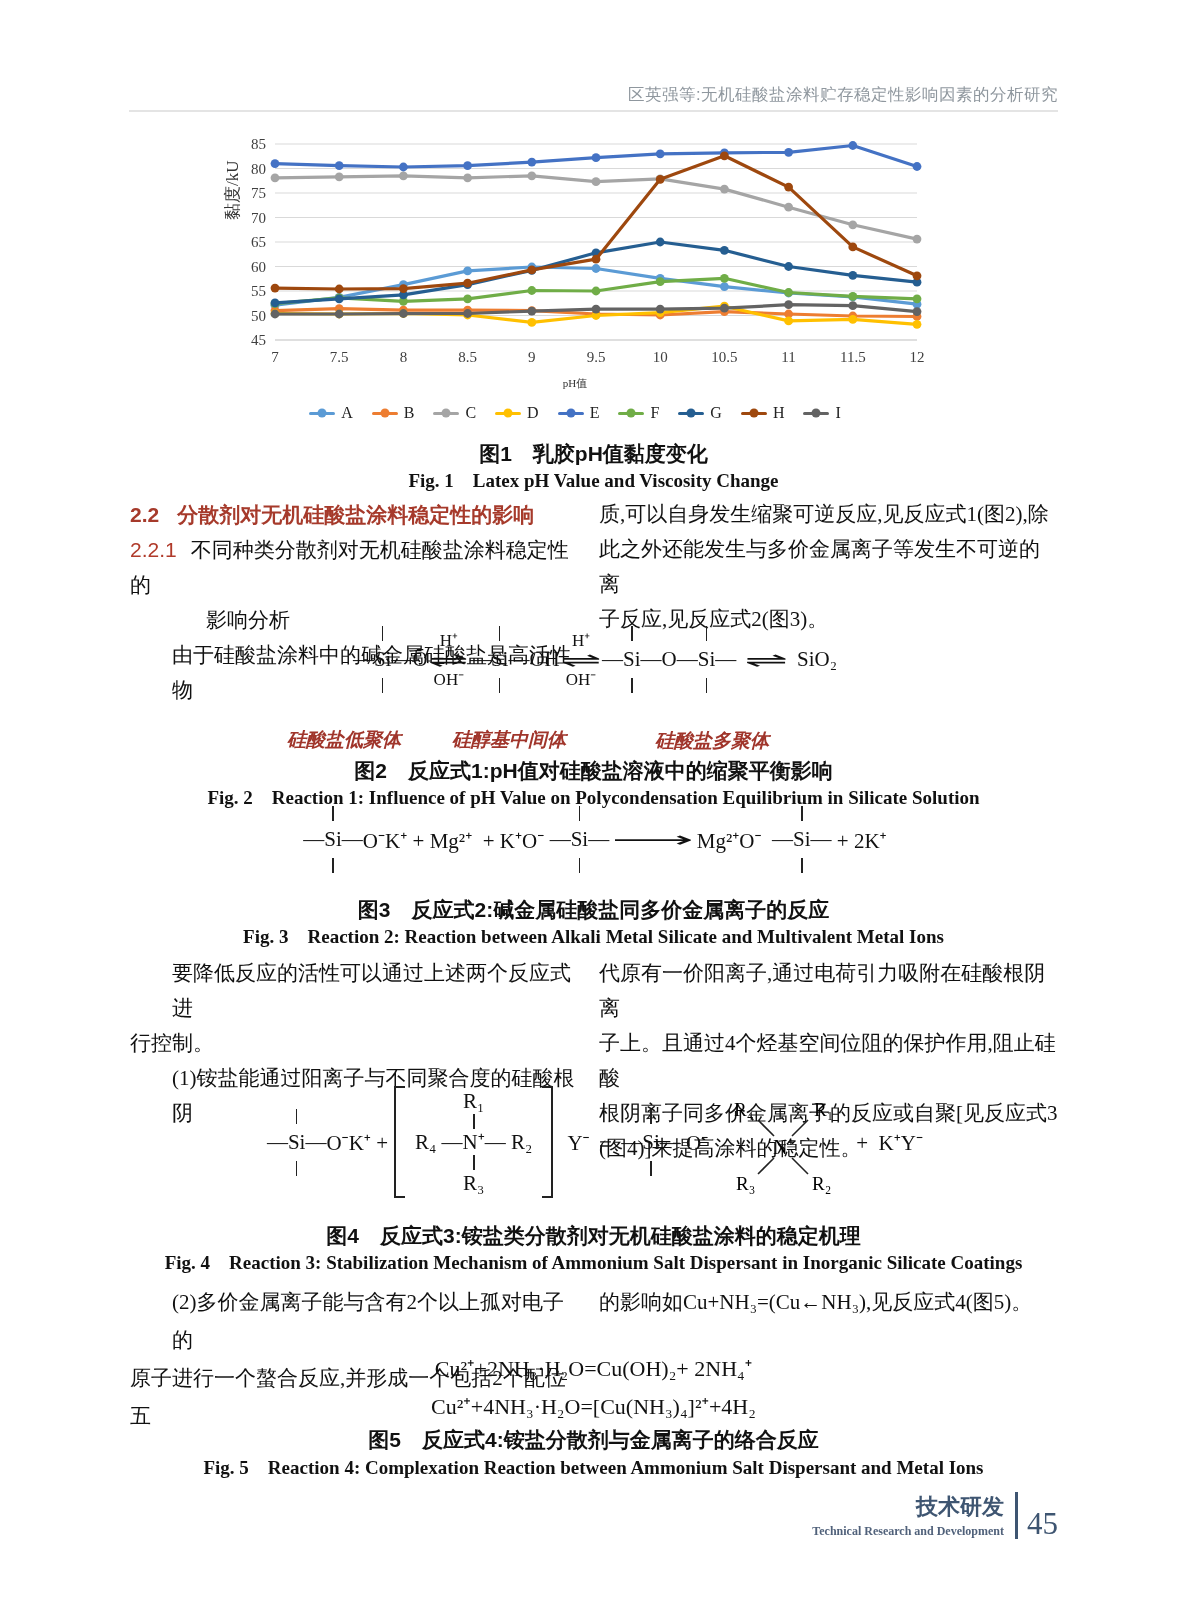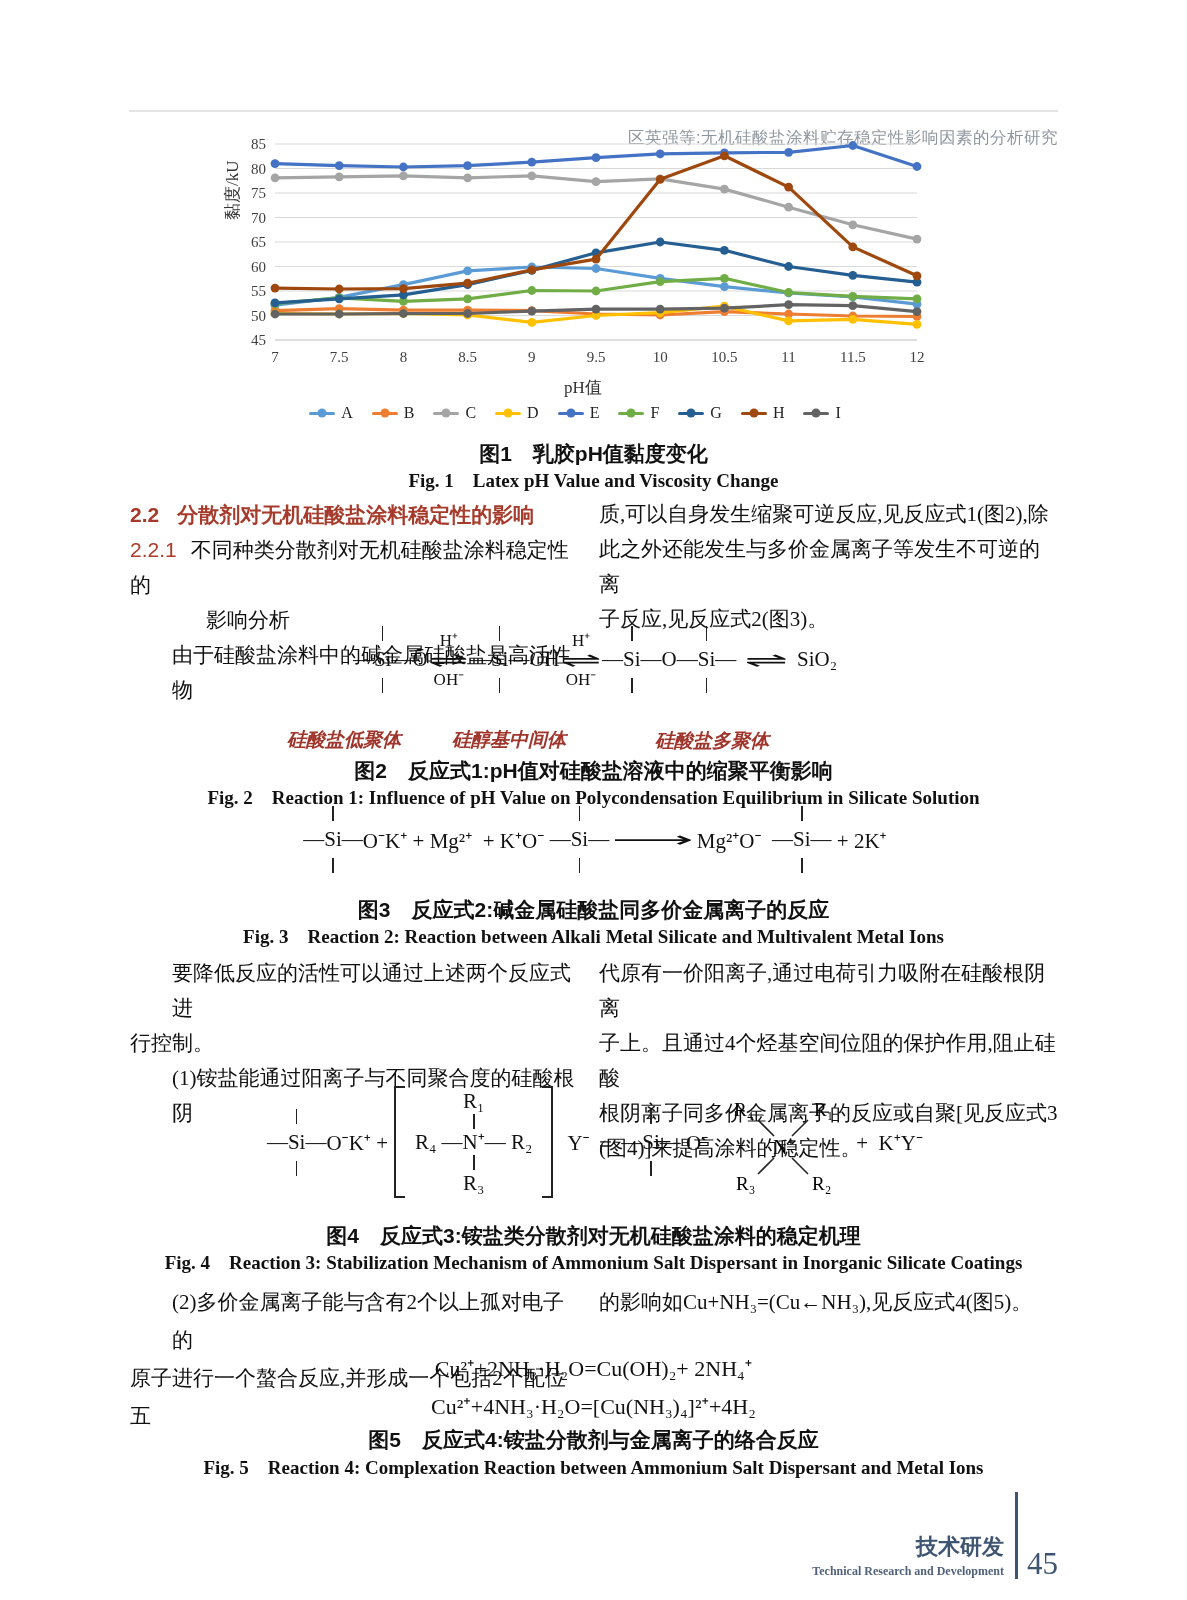"区英强等:无机硅酸盐涂料贮存稳定性影响因素的分析研究" .running-head { margin-top: 43px -> none }
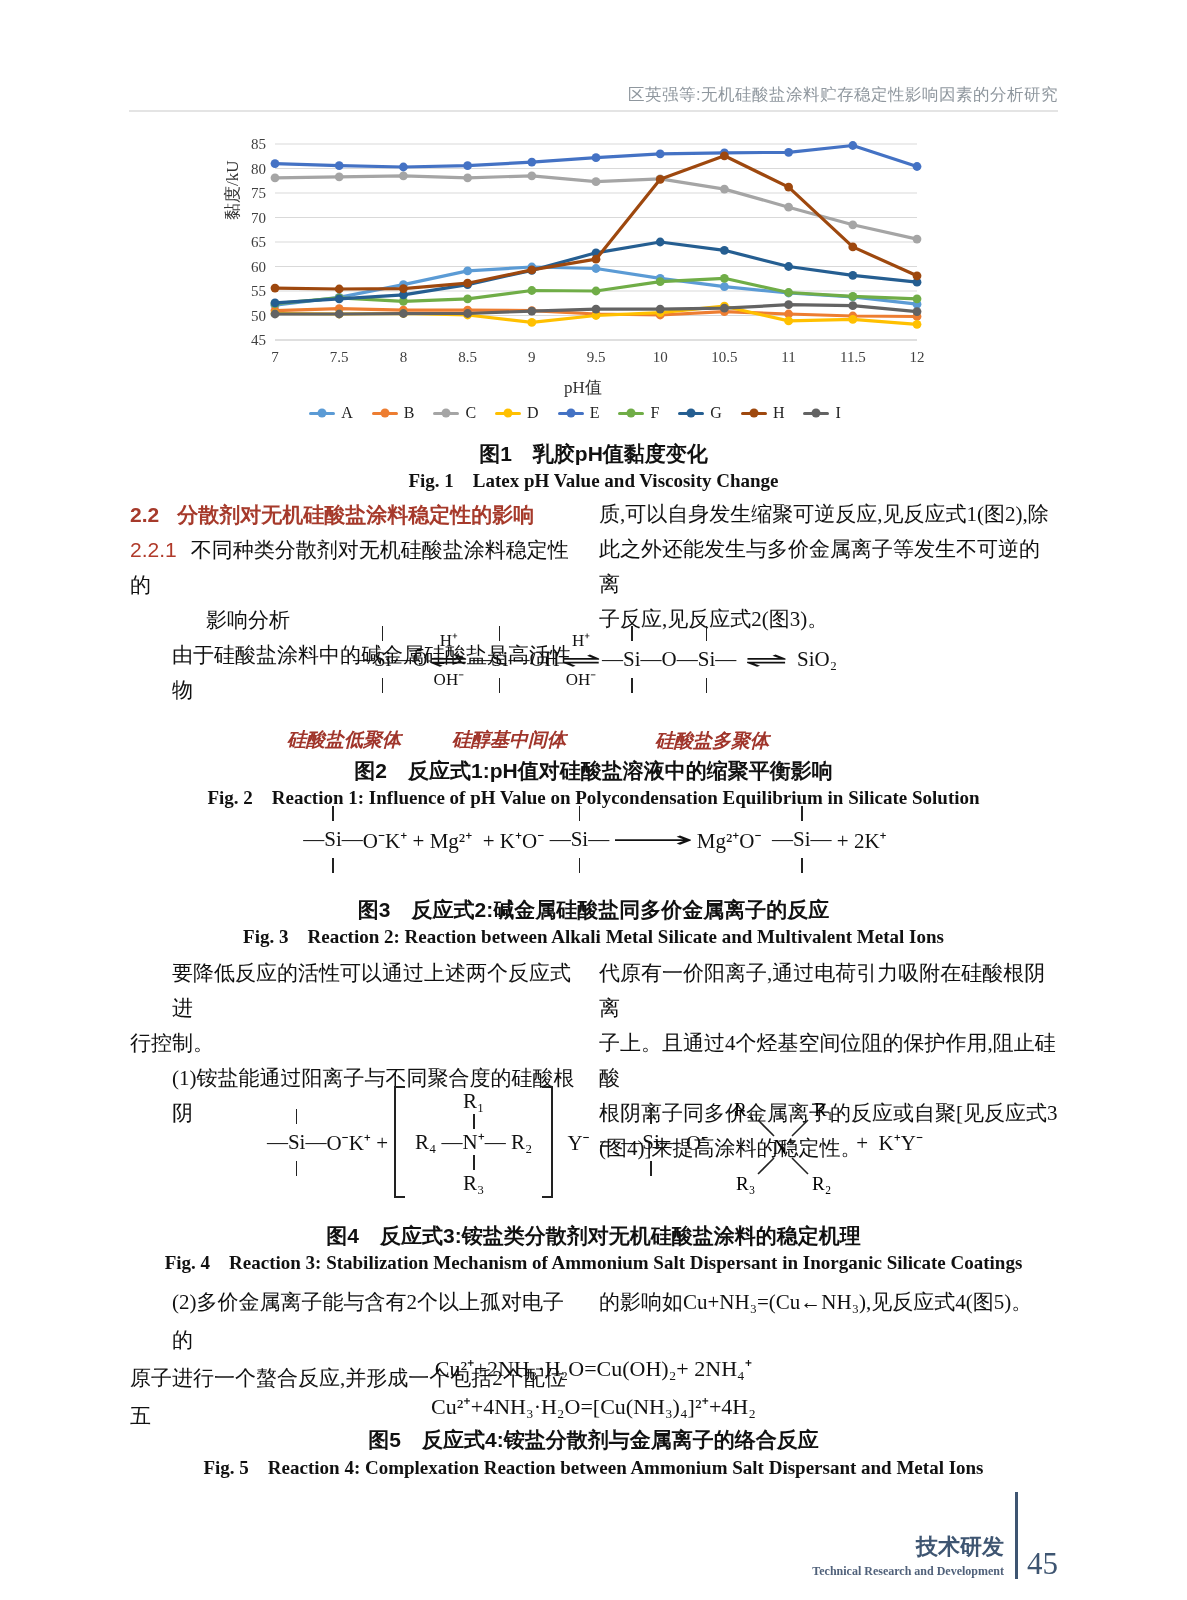"pH值" .chart-xlab { font-size: 17px -> 11px; left: 8px -> 0 }
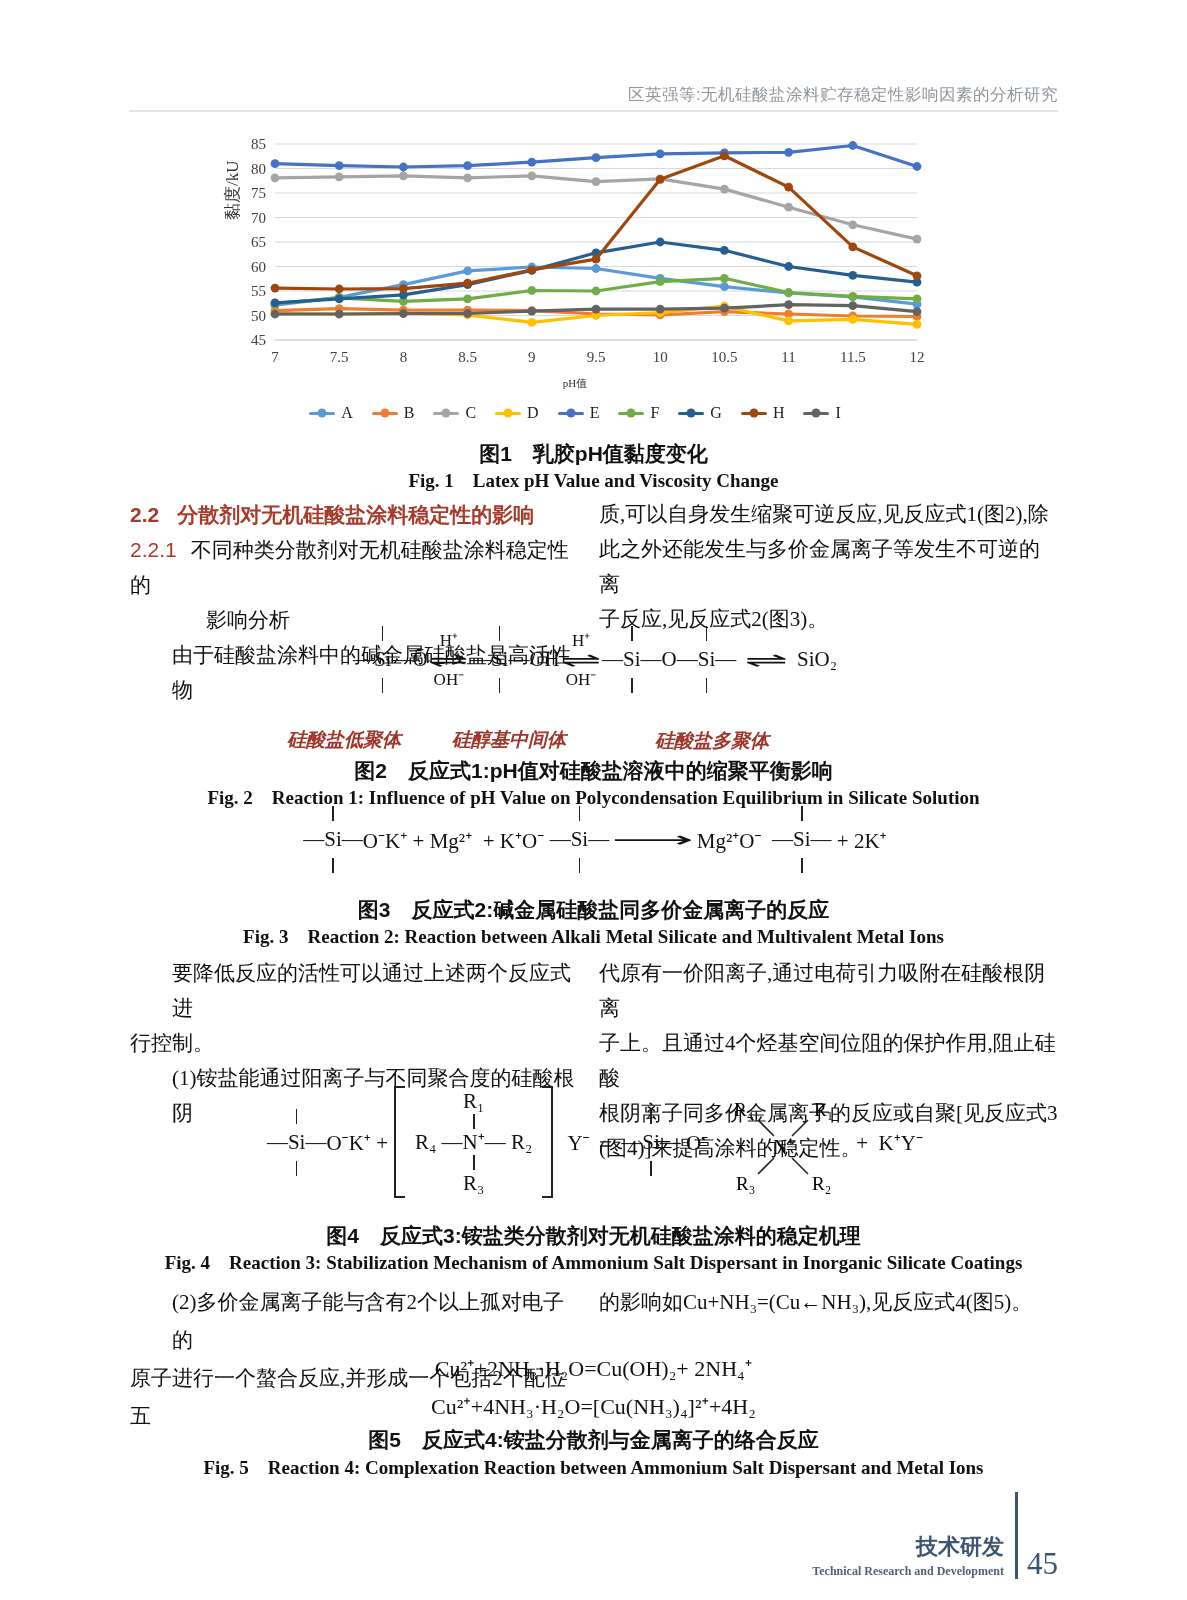"技术研发" .footer .txt { margin-top: 40px -> none }
